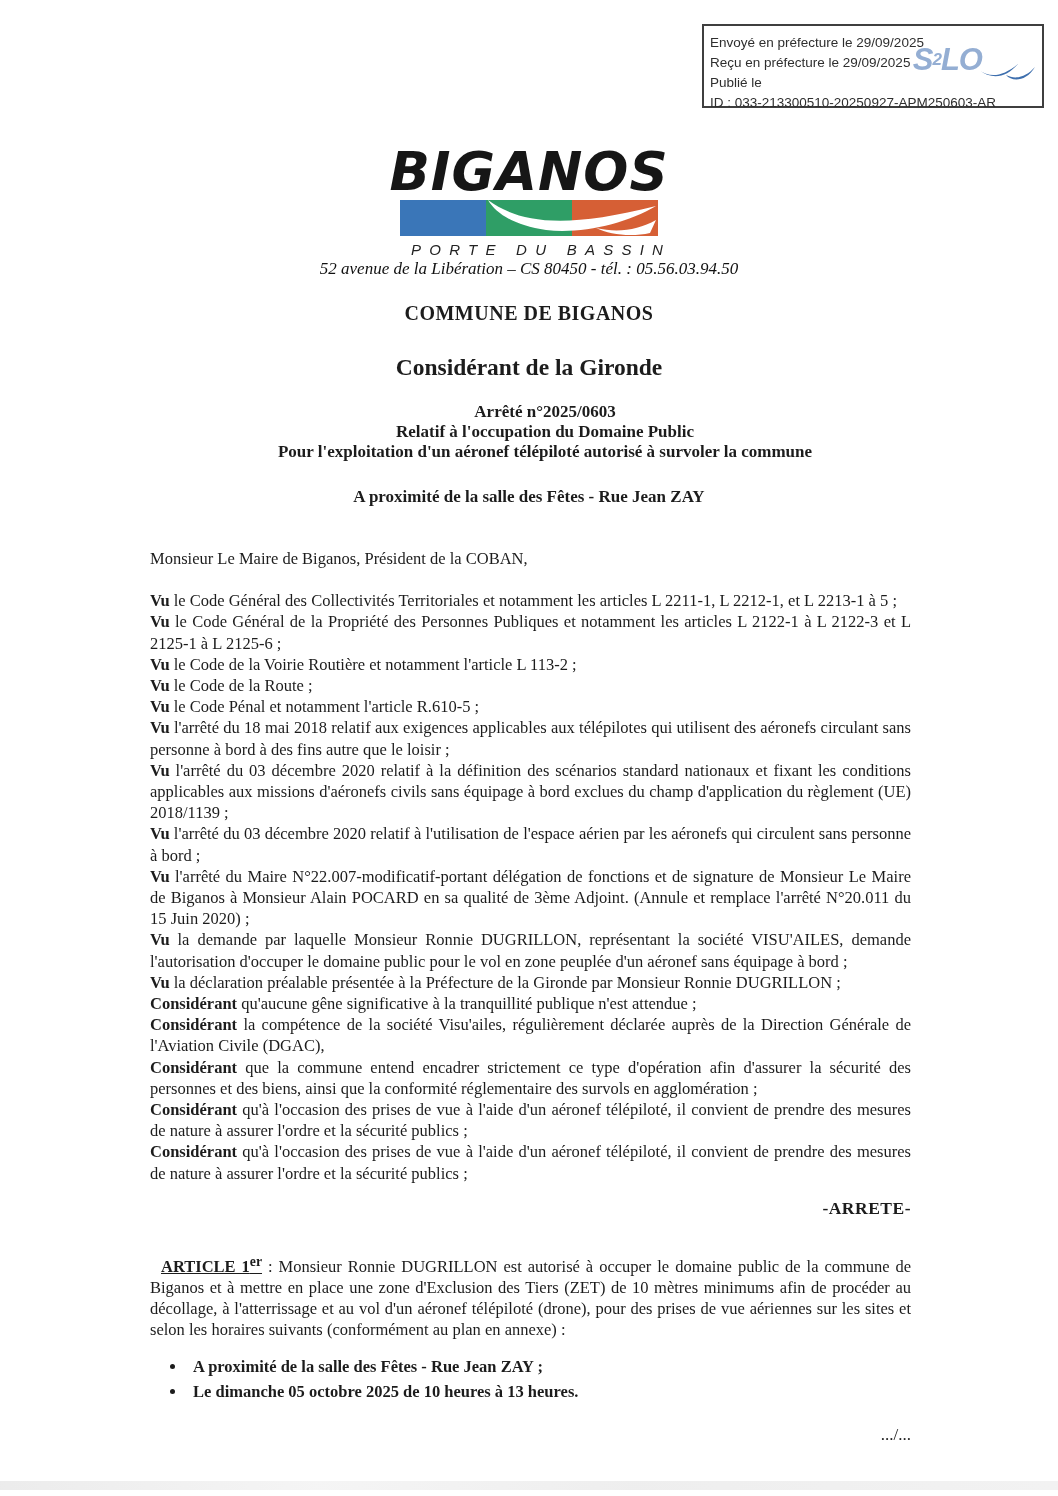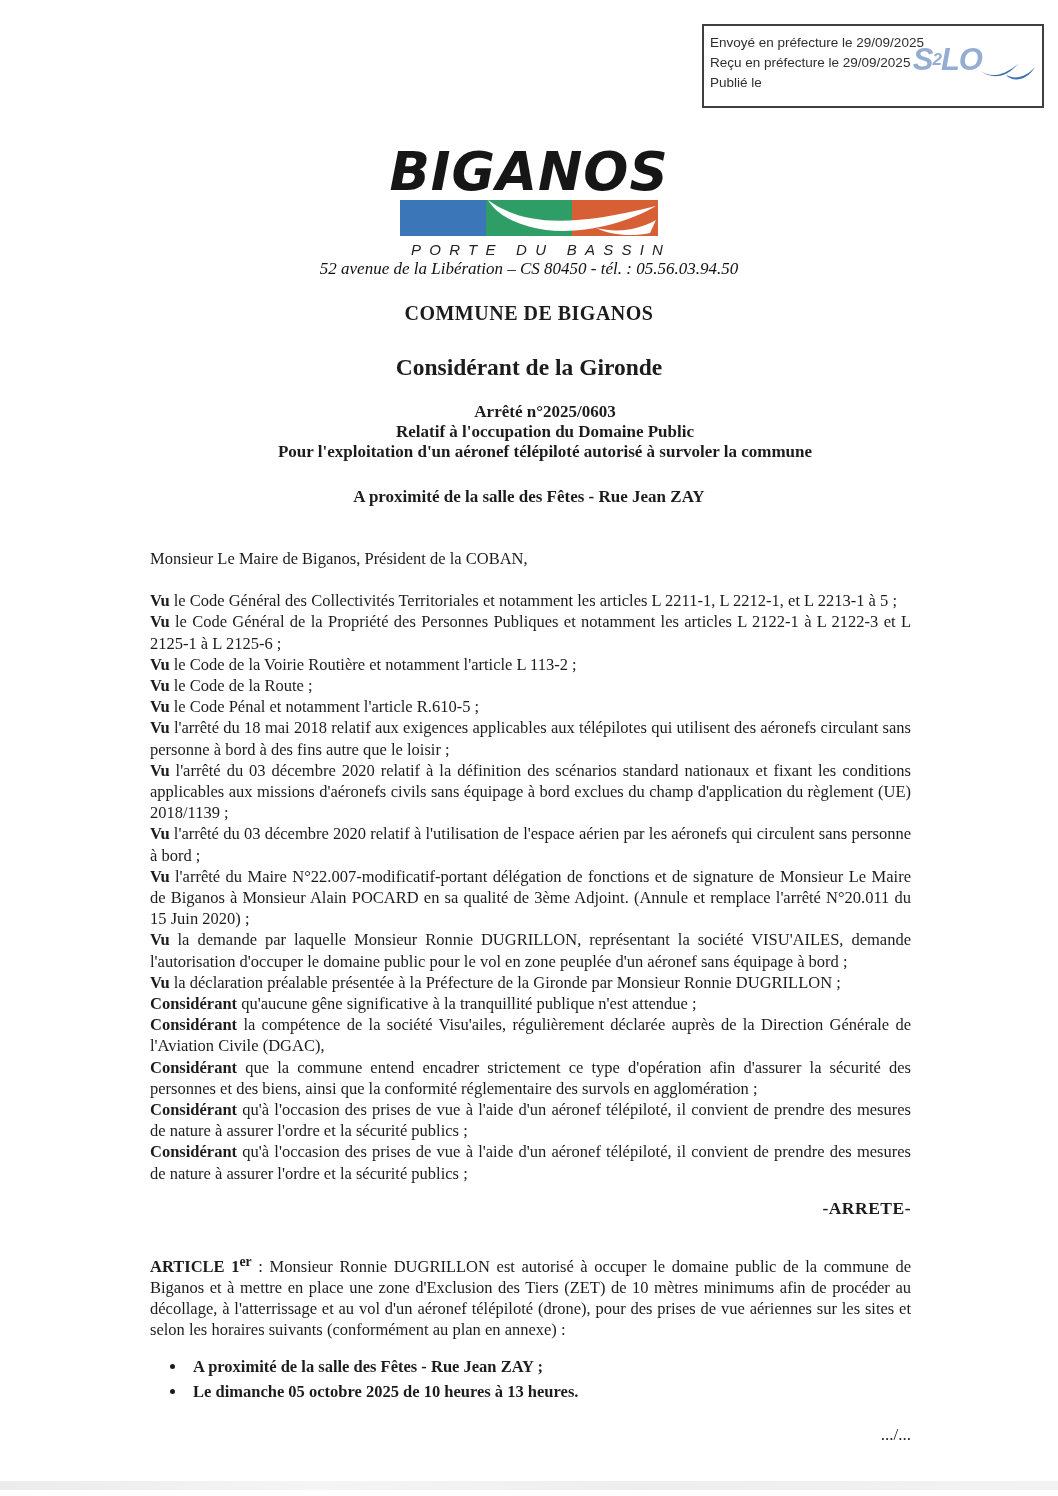"ID : 033-213300510-20250927-APM250603-AR" div.line { html: none -> <div>ID : 033-213300510-20250927-APM250603-AR</div> }
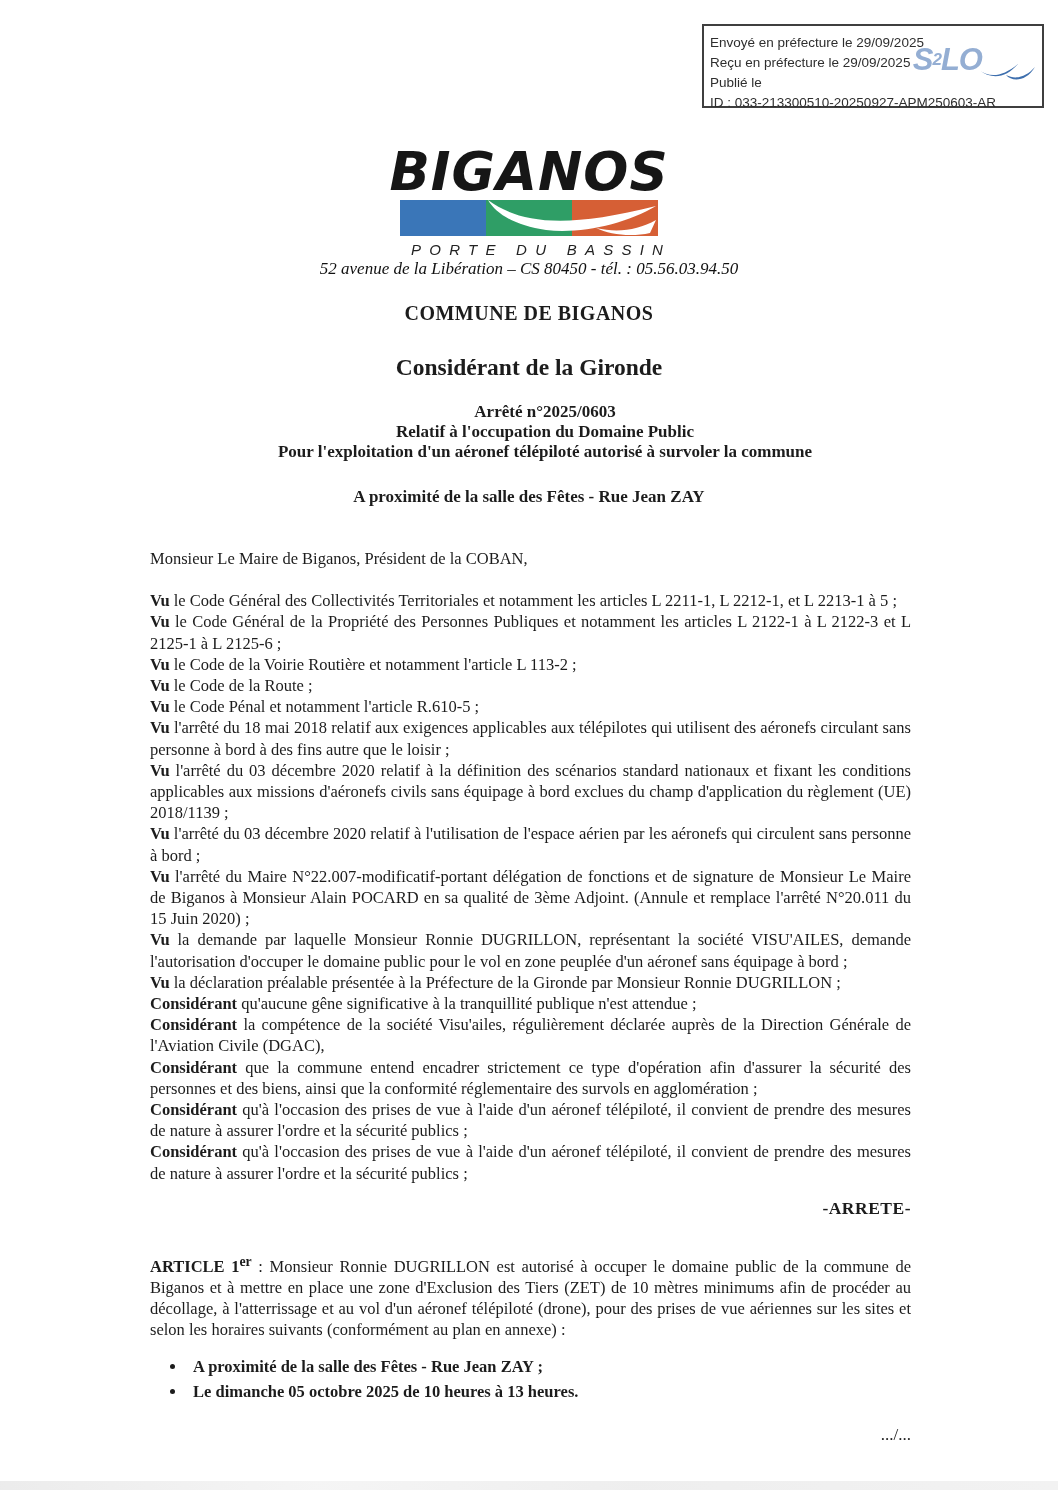"ARTICLE 1er" .article .art-label { margin-left: none -> 11px; text-decoration: none -> underline }
